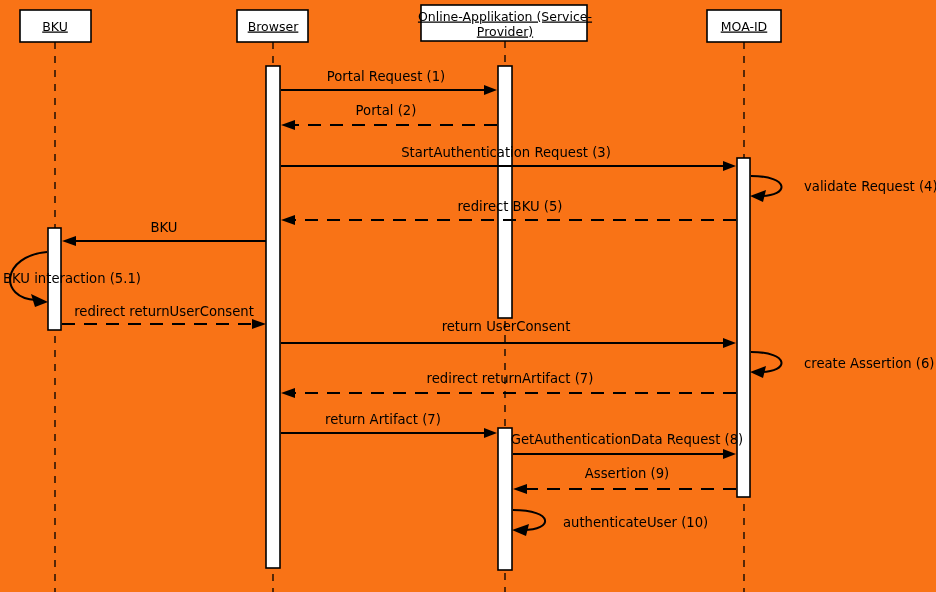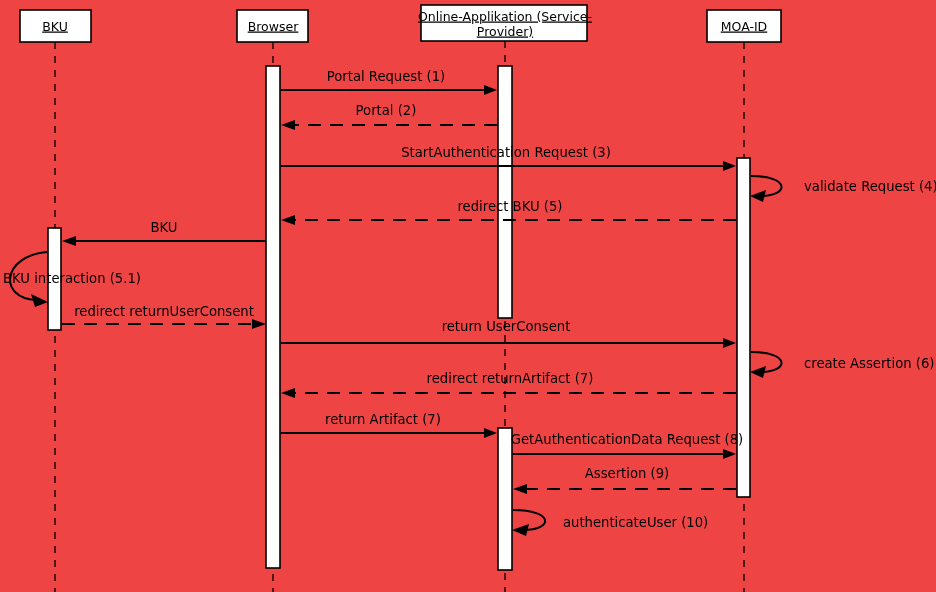"BKU" #diagram-root { background: #ef4444 -> #f97316 }
